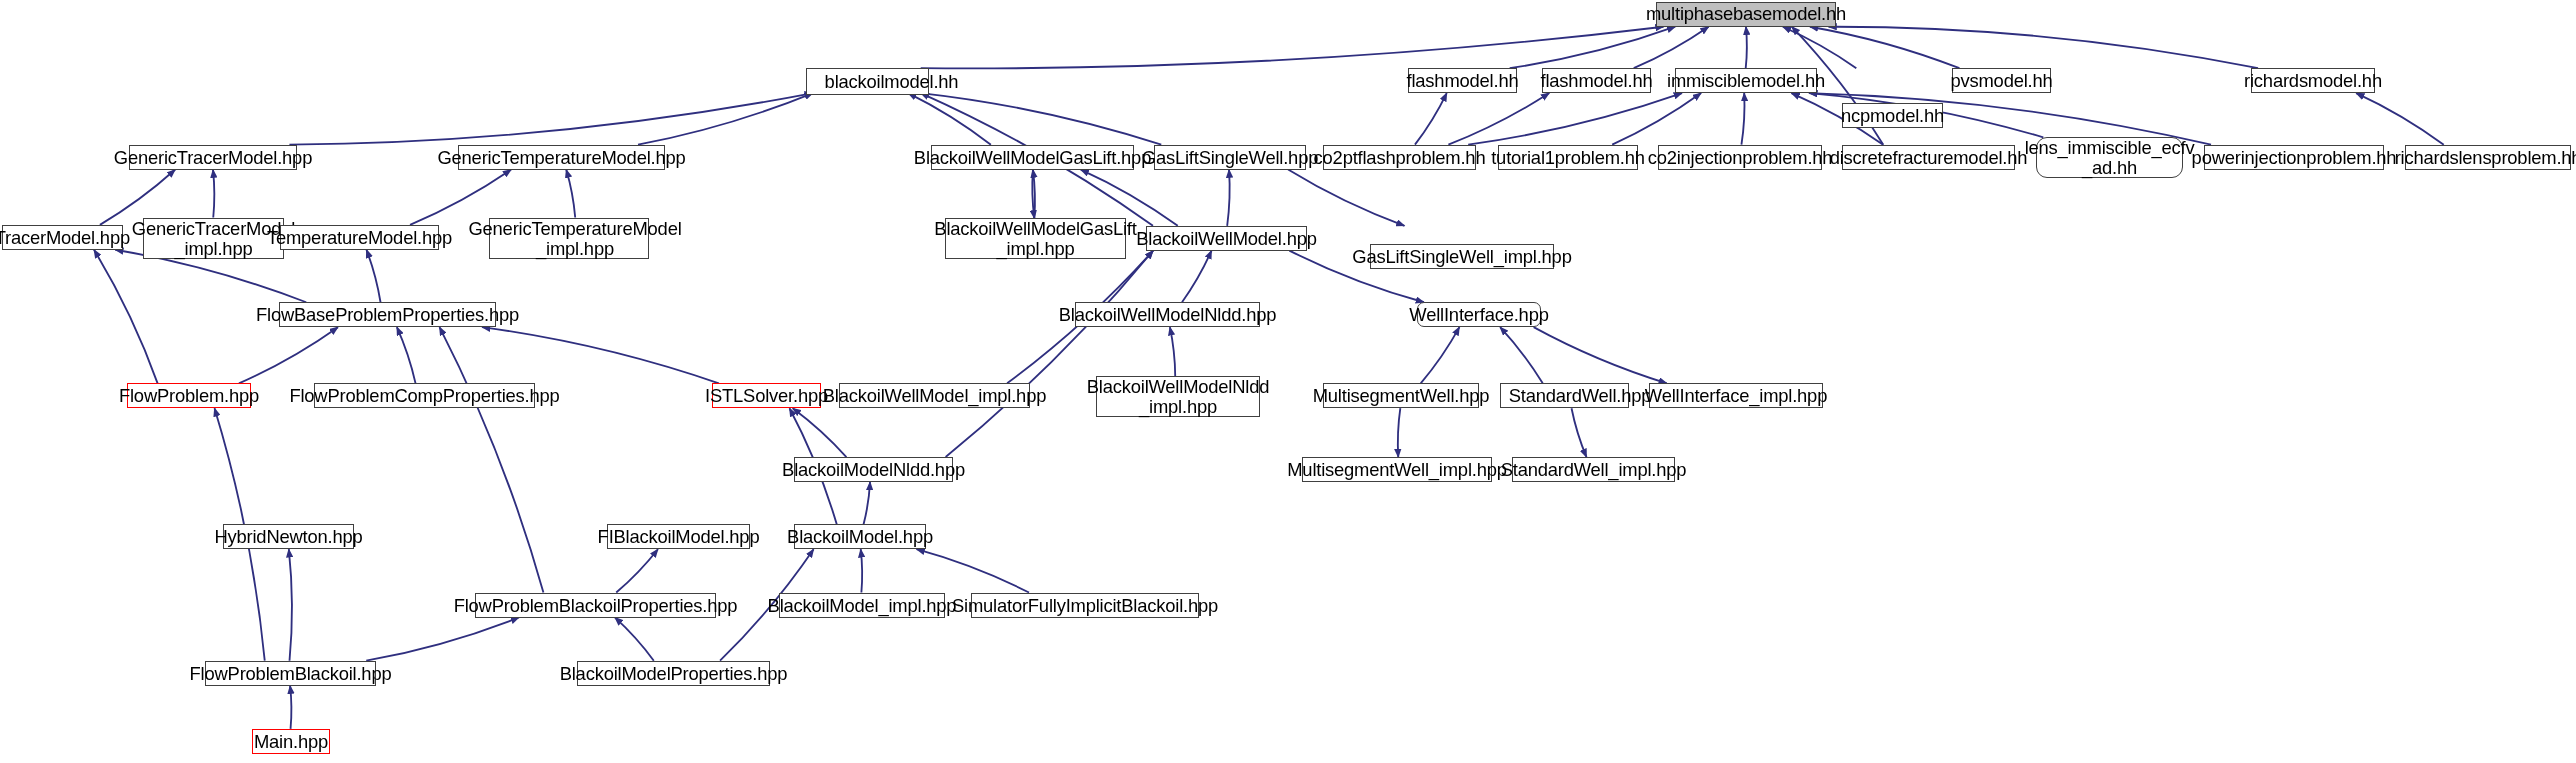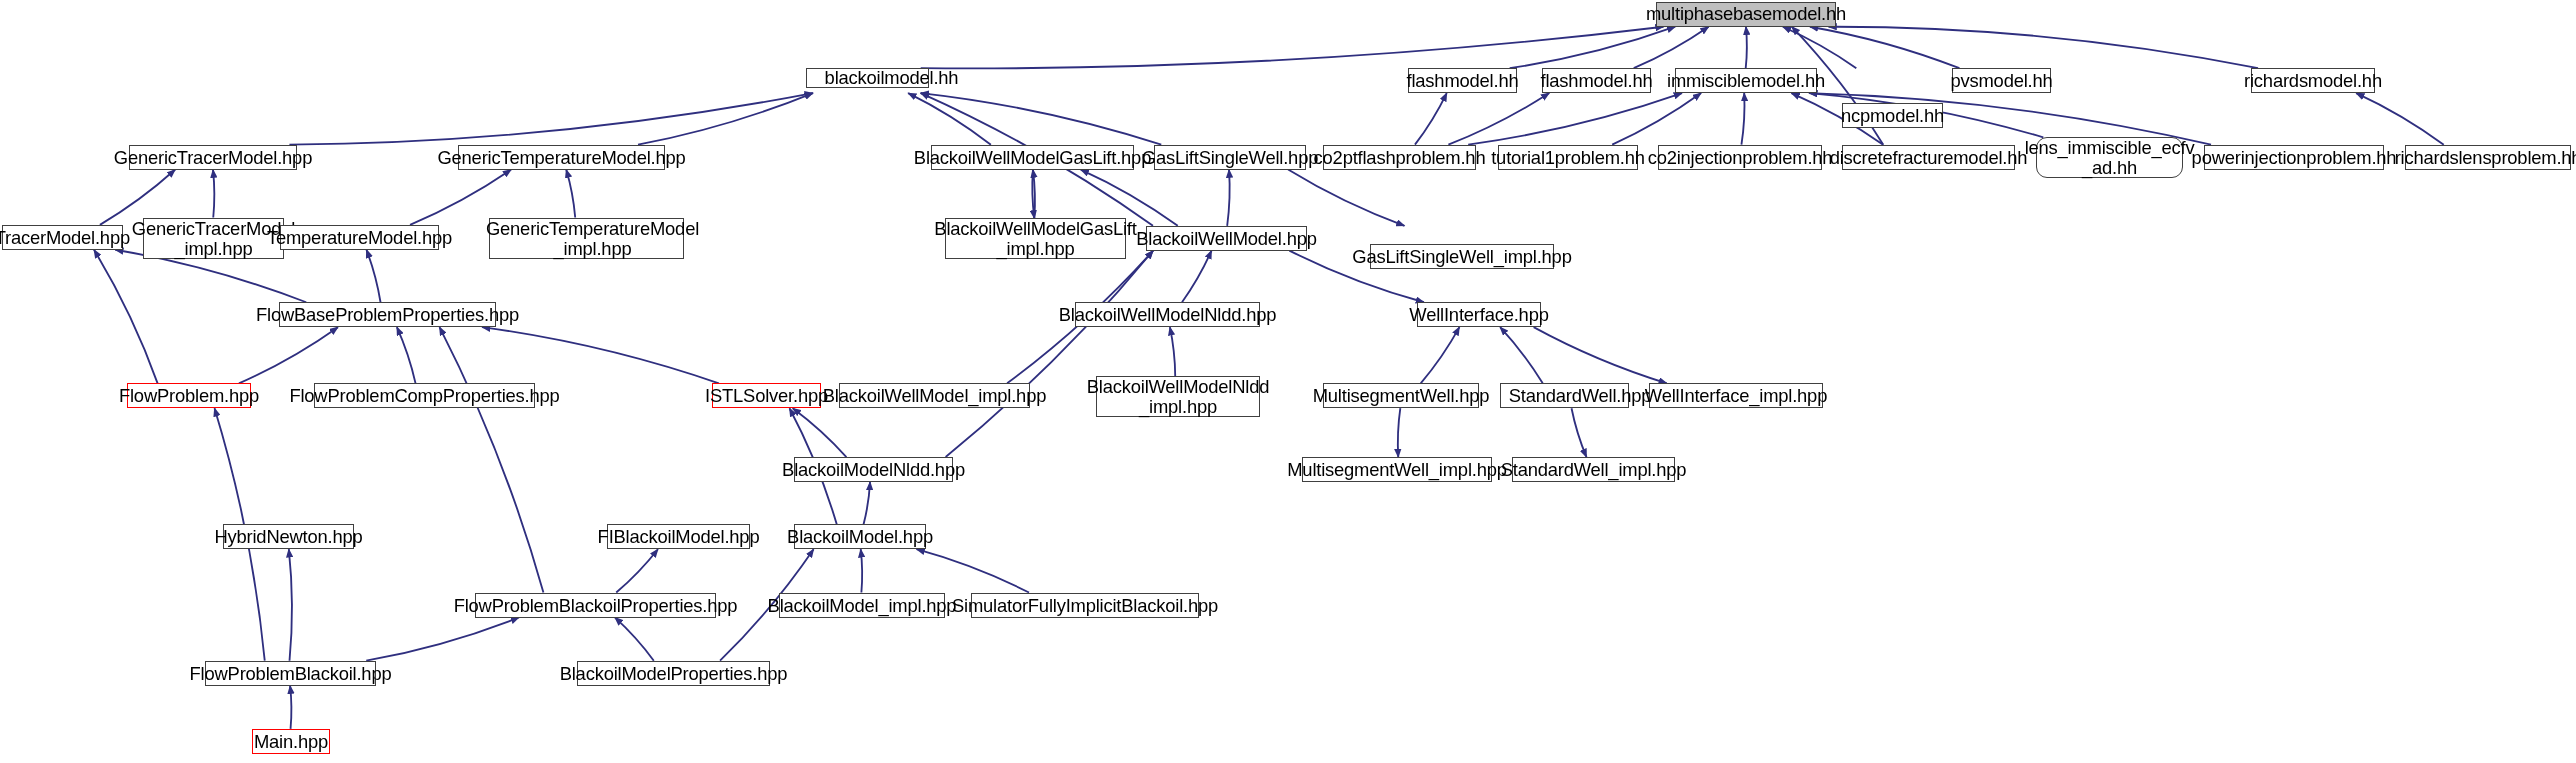"blackoilmodel.hh" div.gnode { height: 20px -> 27px }
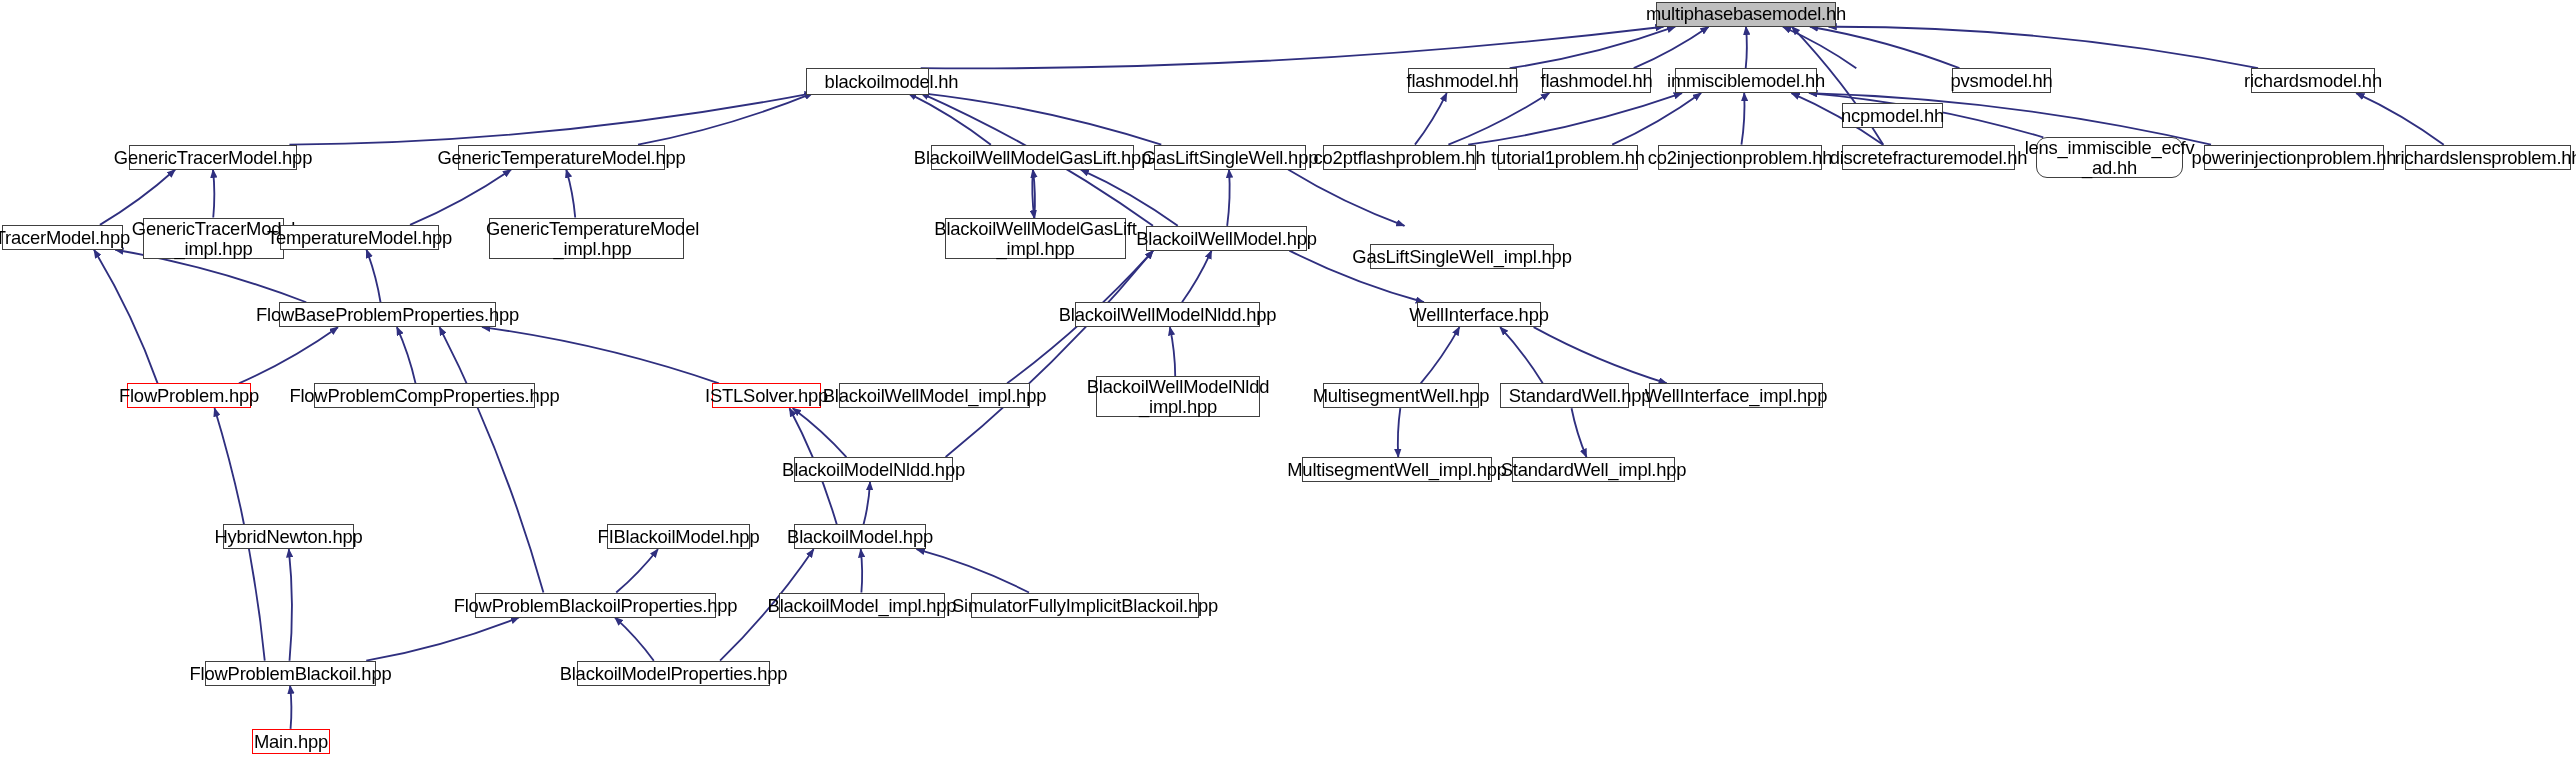"GenericTemperatureModel" div.gnode { width: 195px -> 160px }
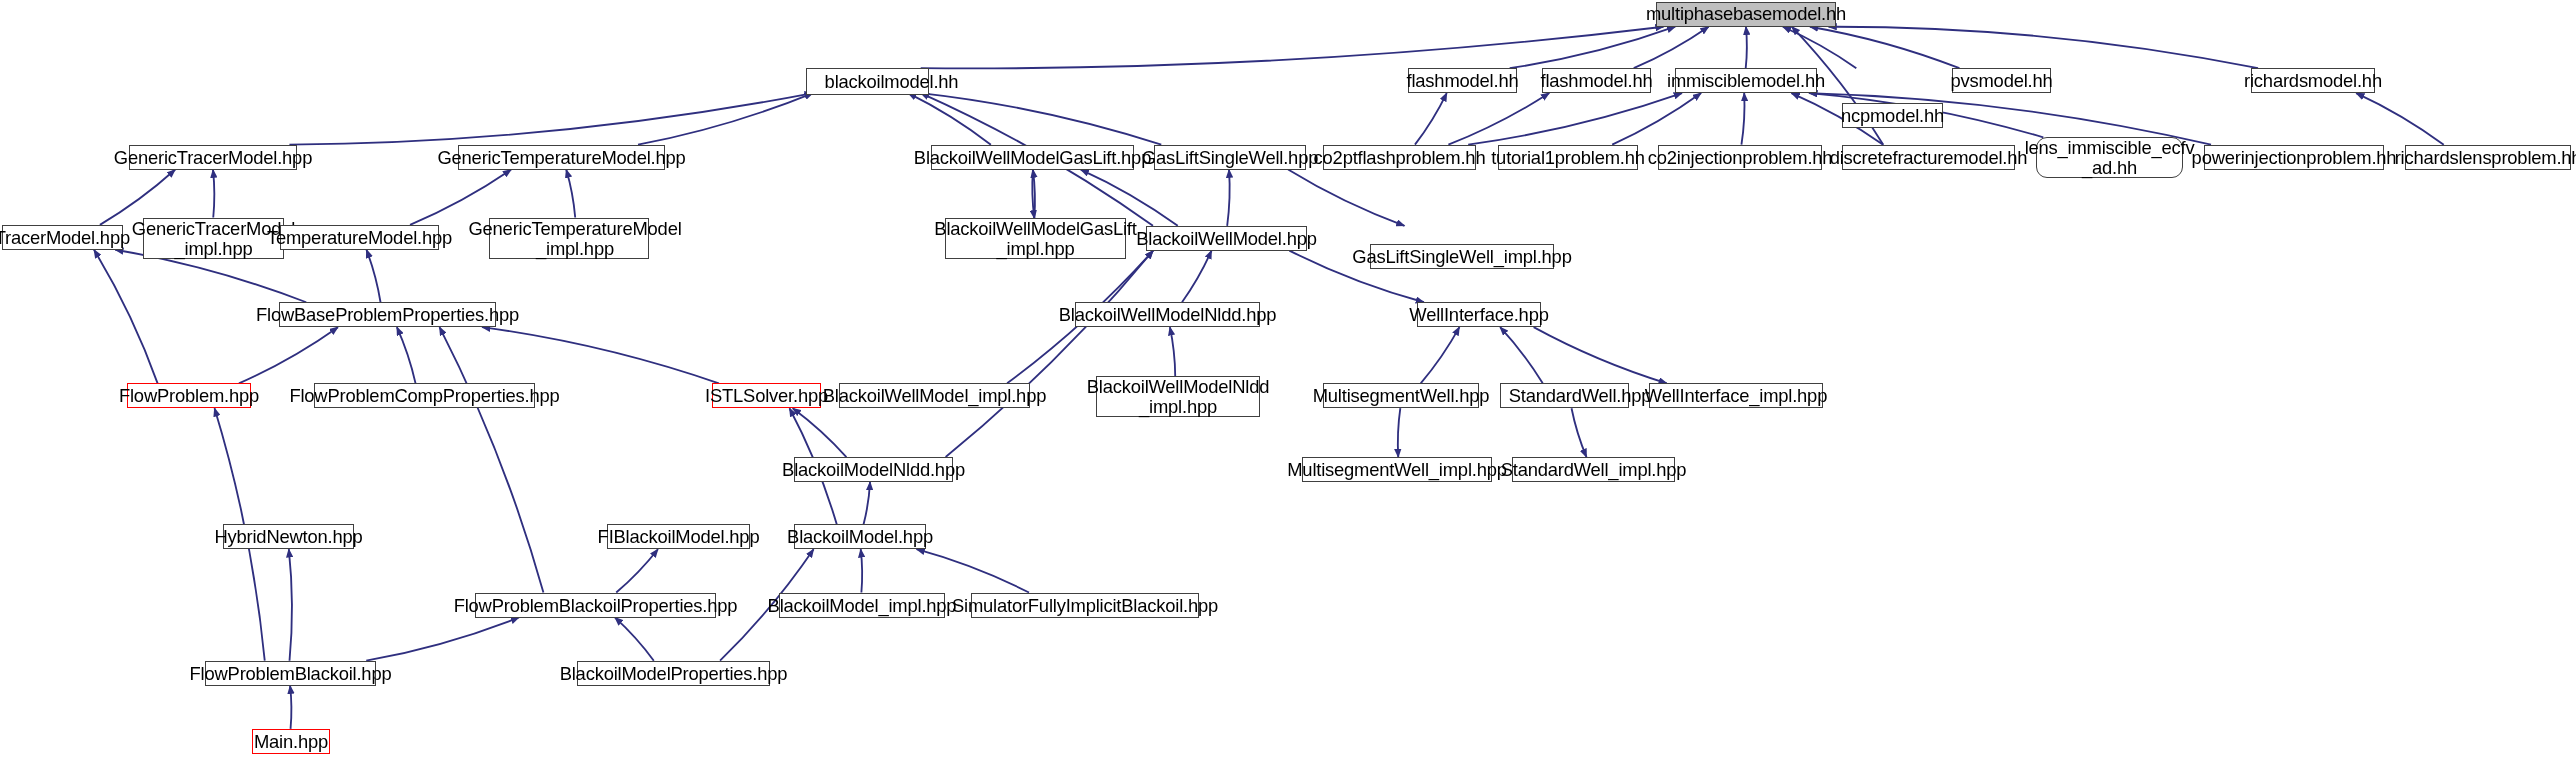"WellInterface.hpp" div.gnode { border-radius: none -> 7px }
